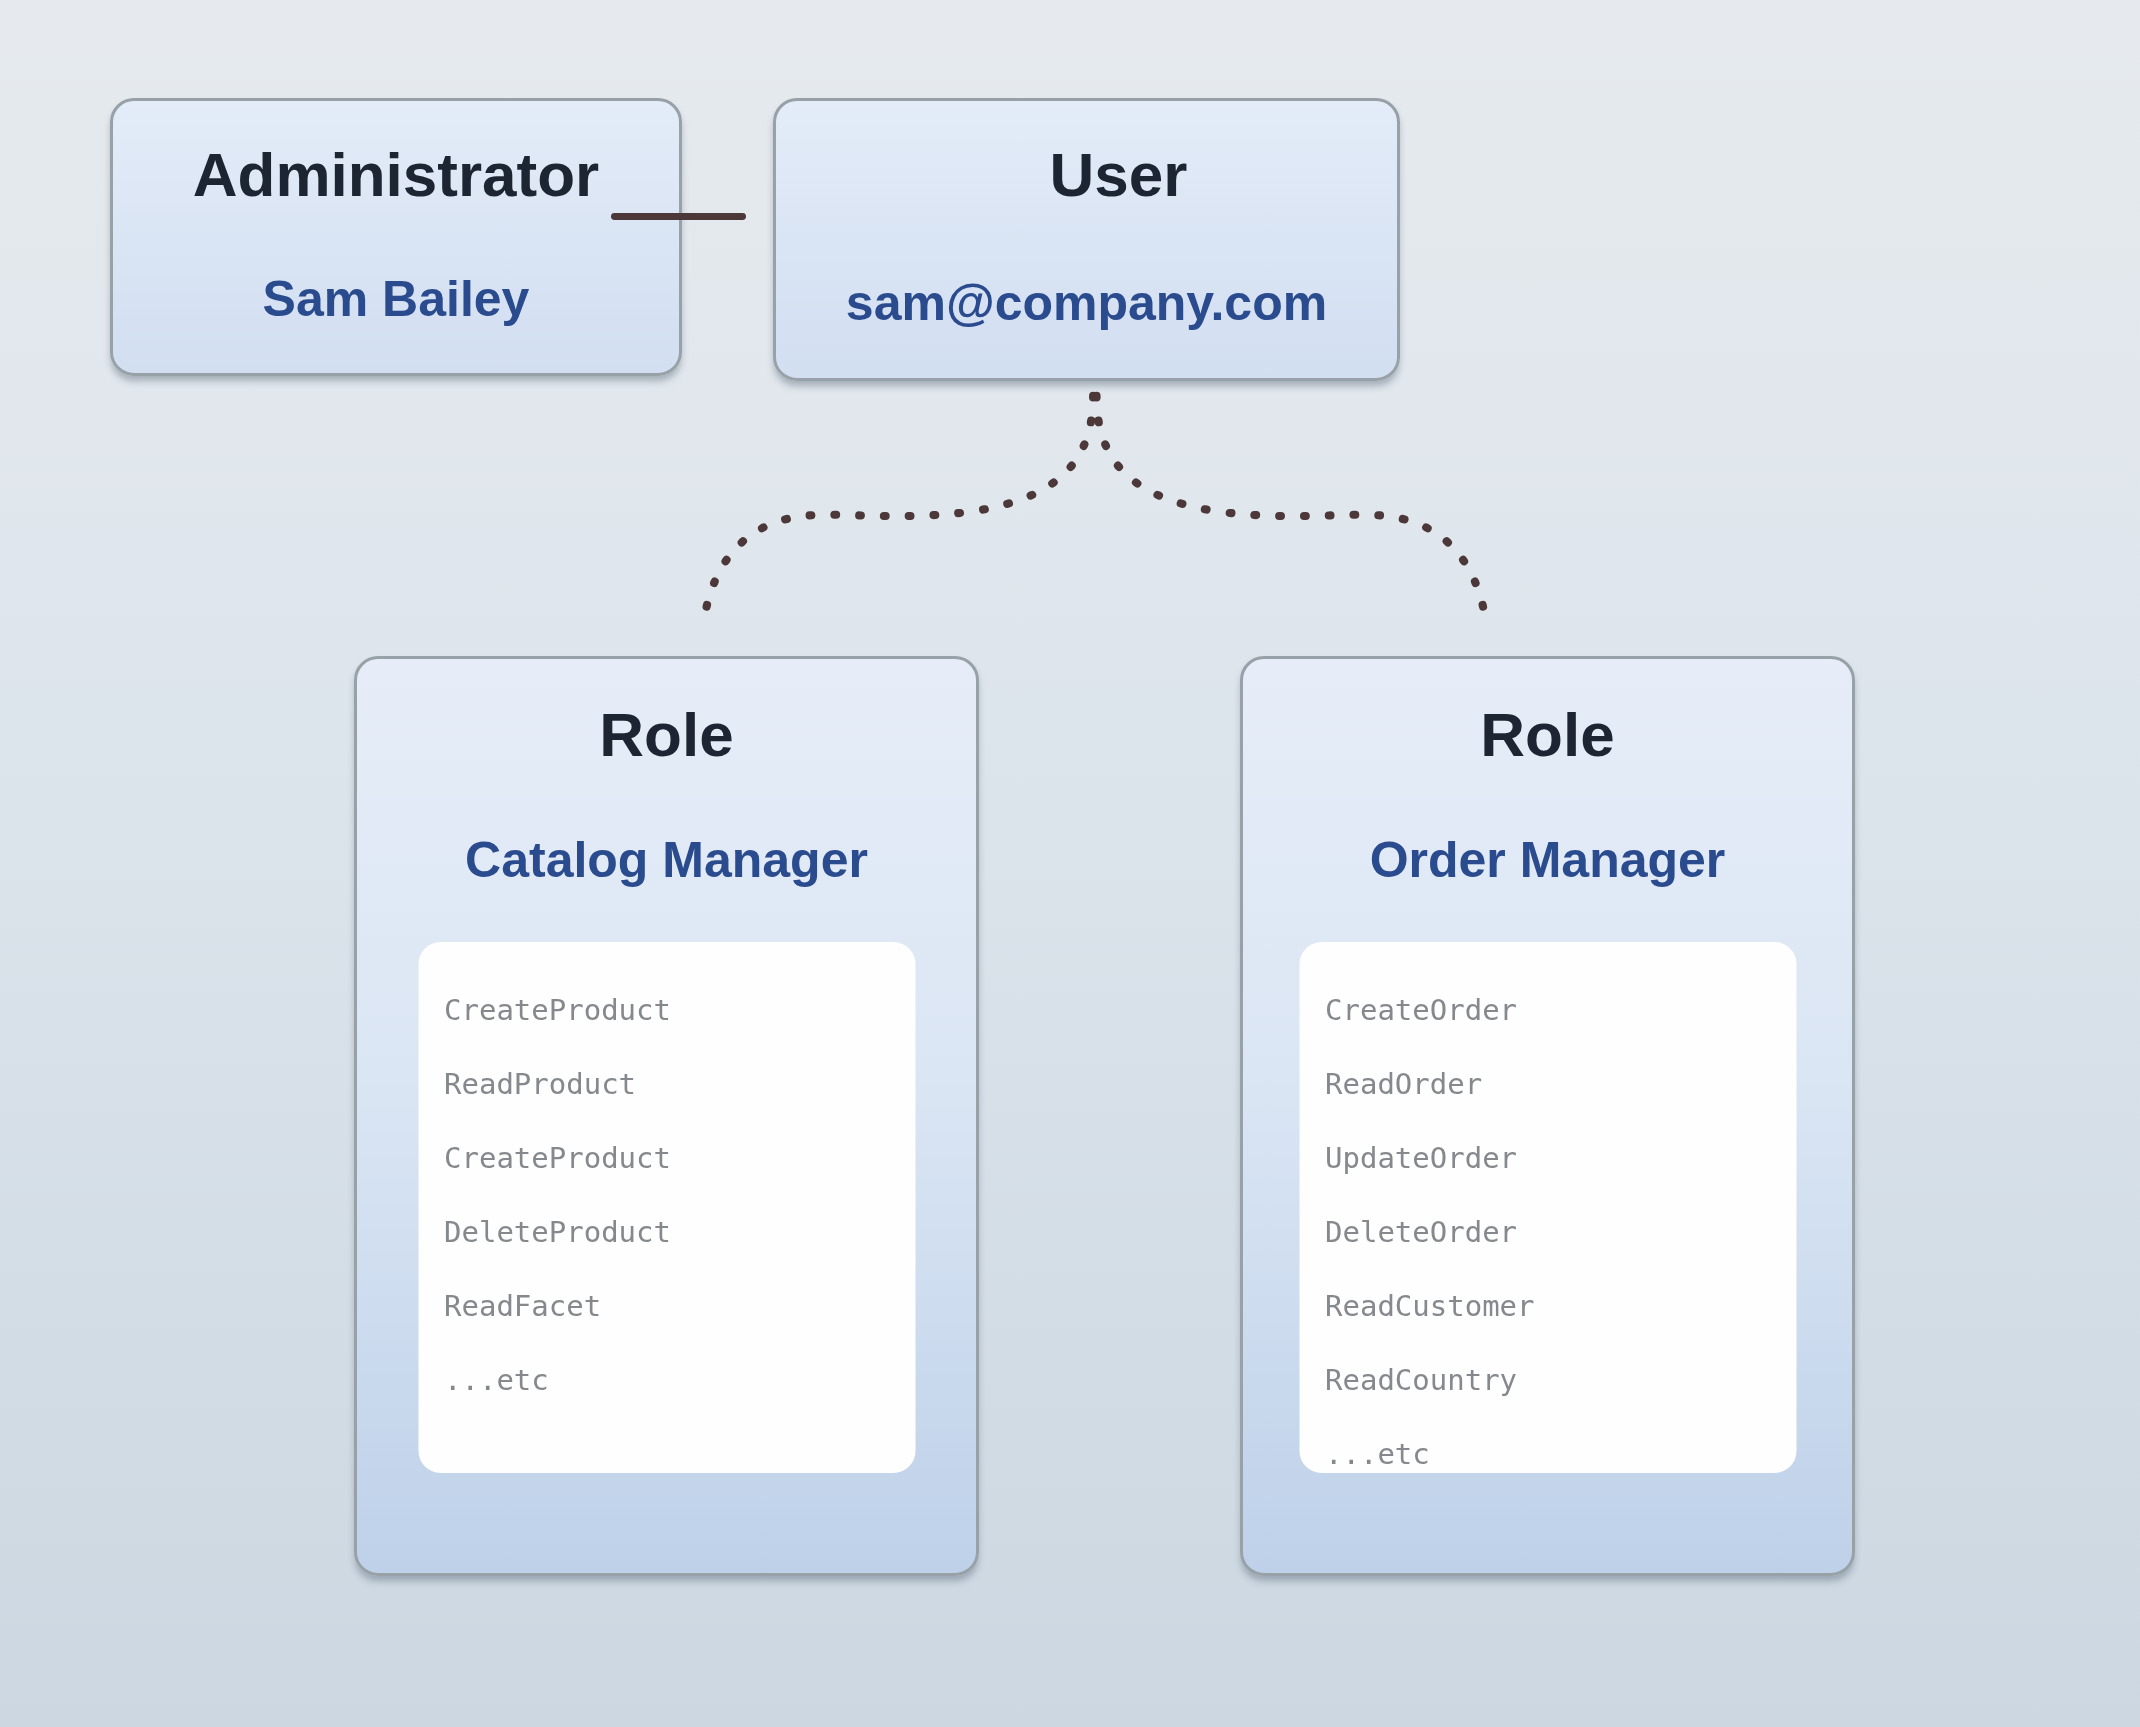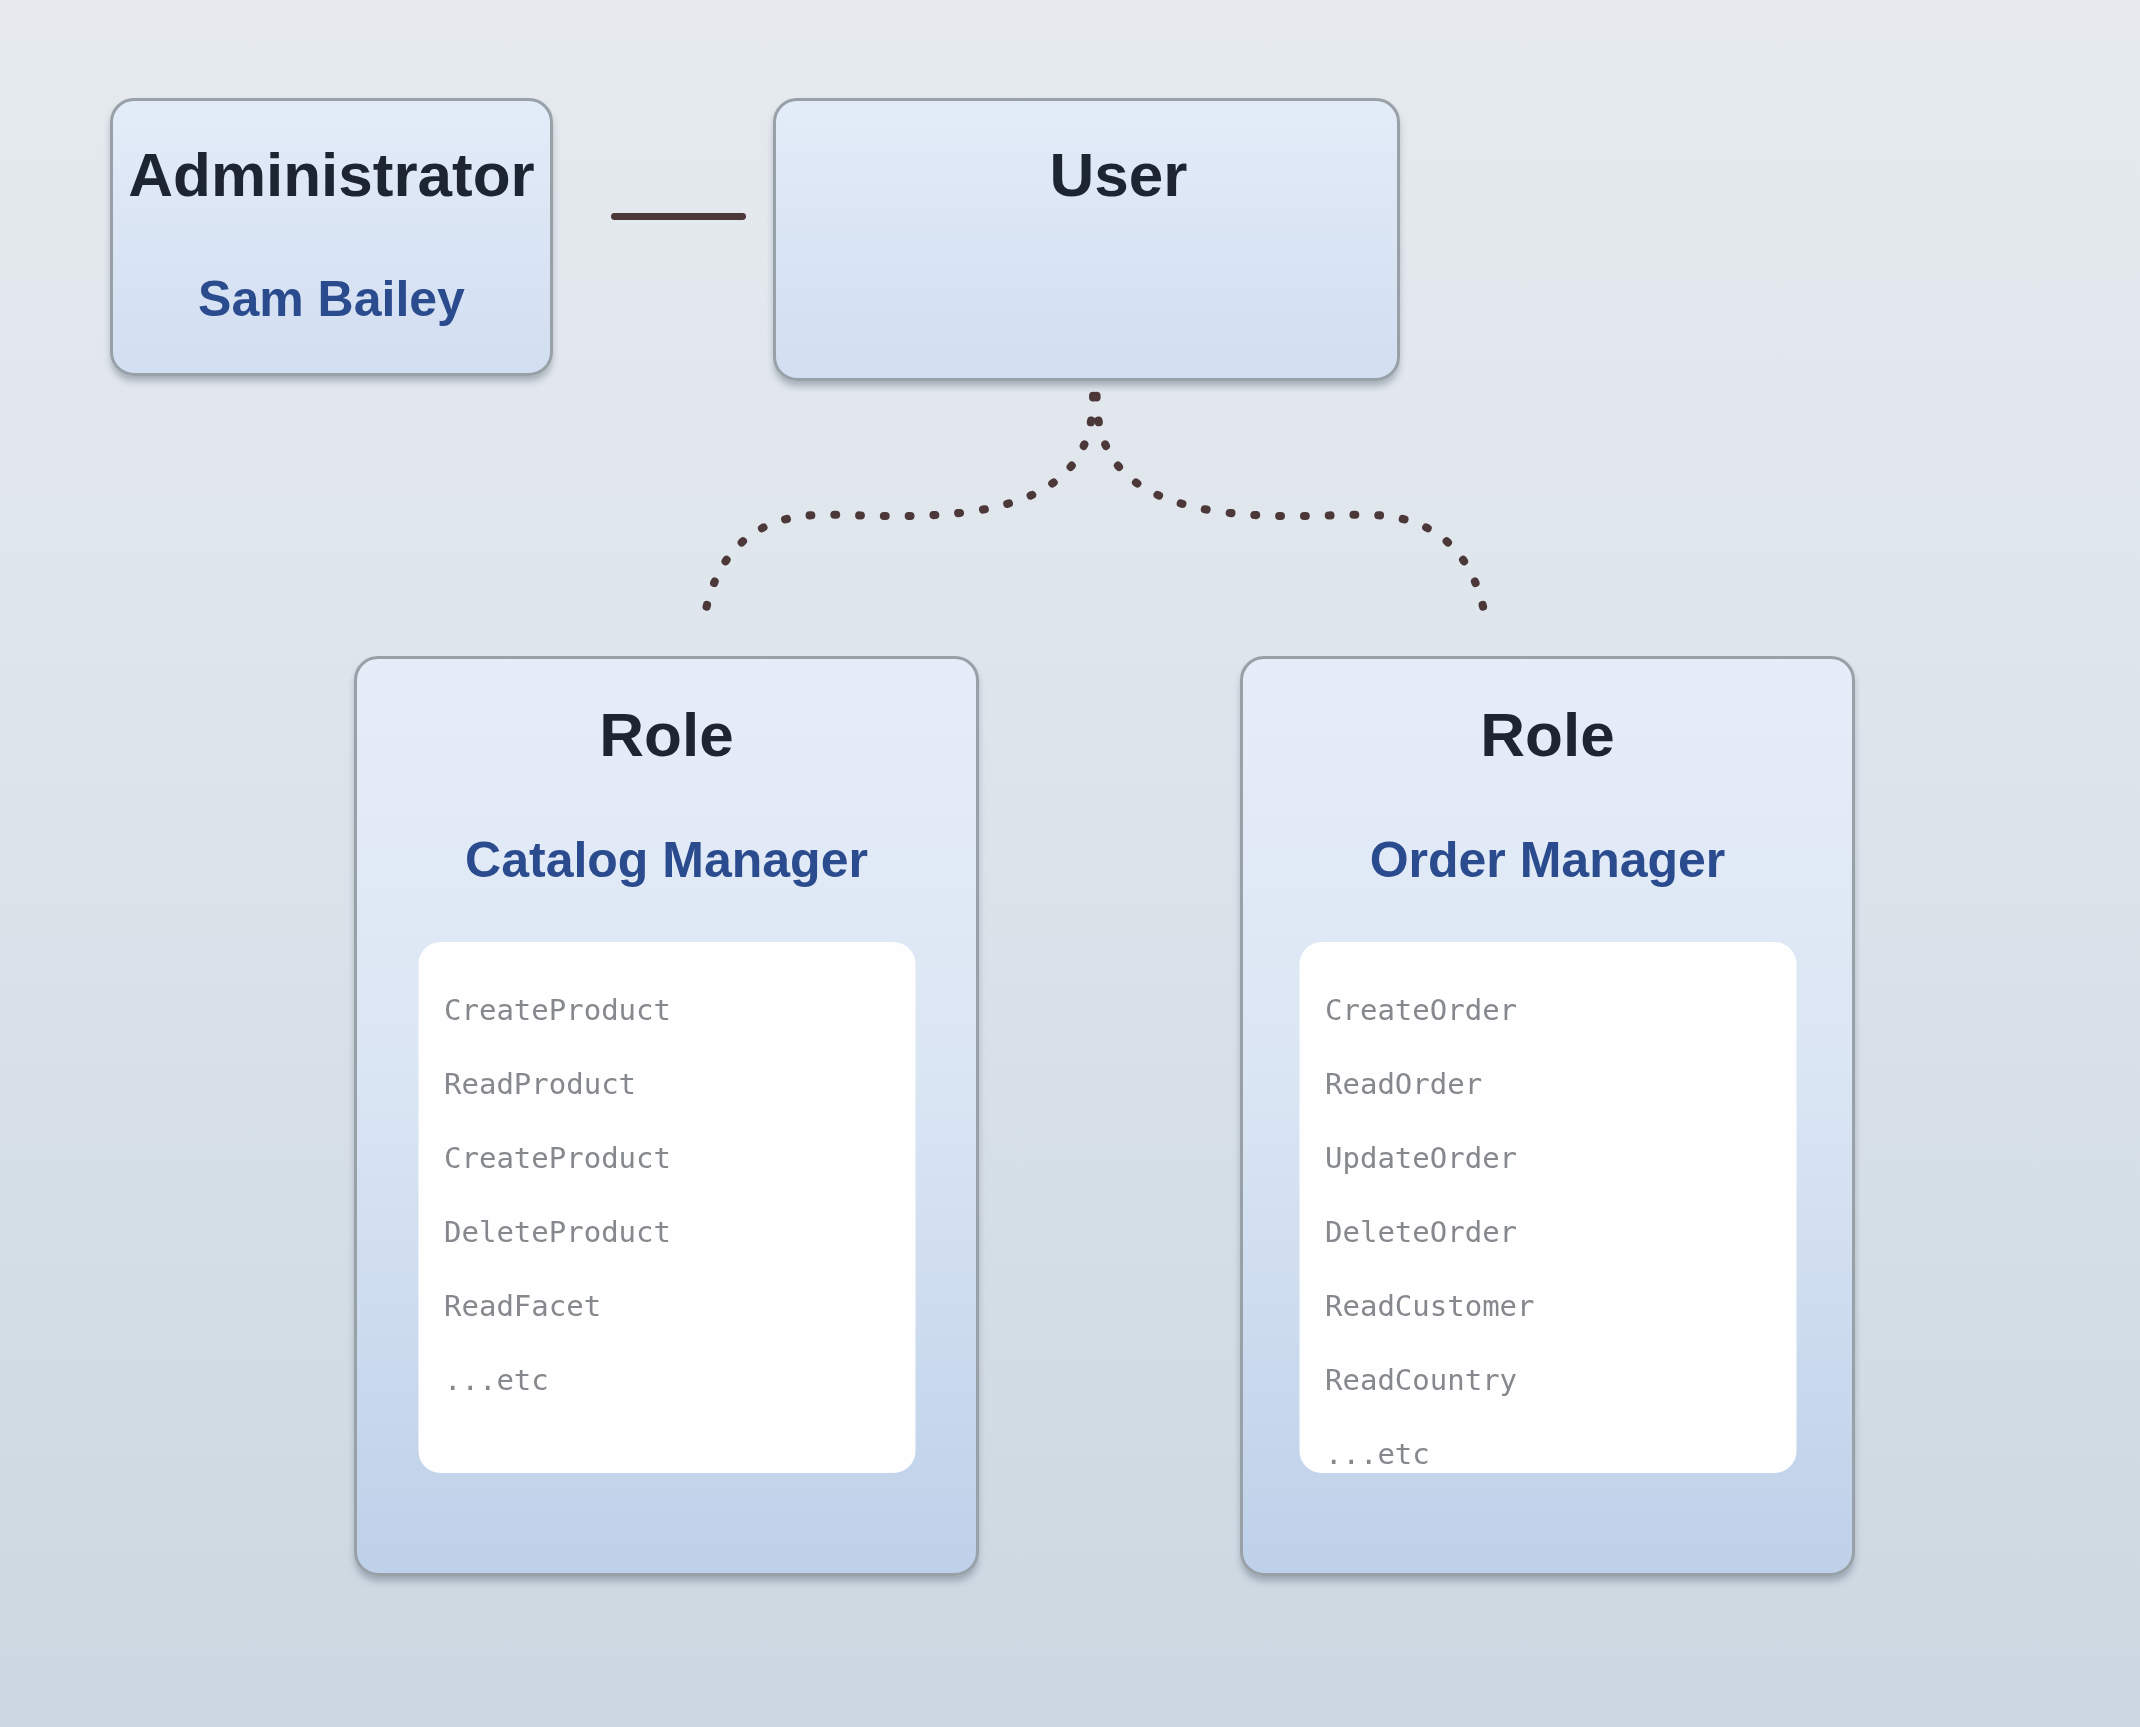"Administrator" div.entity-box { width: 443px -> 572px }
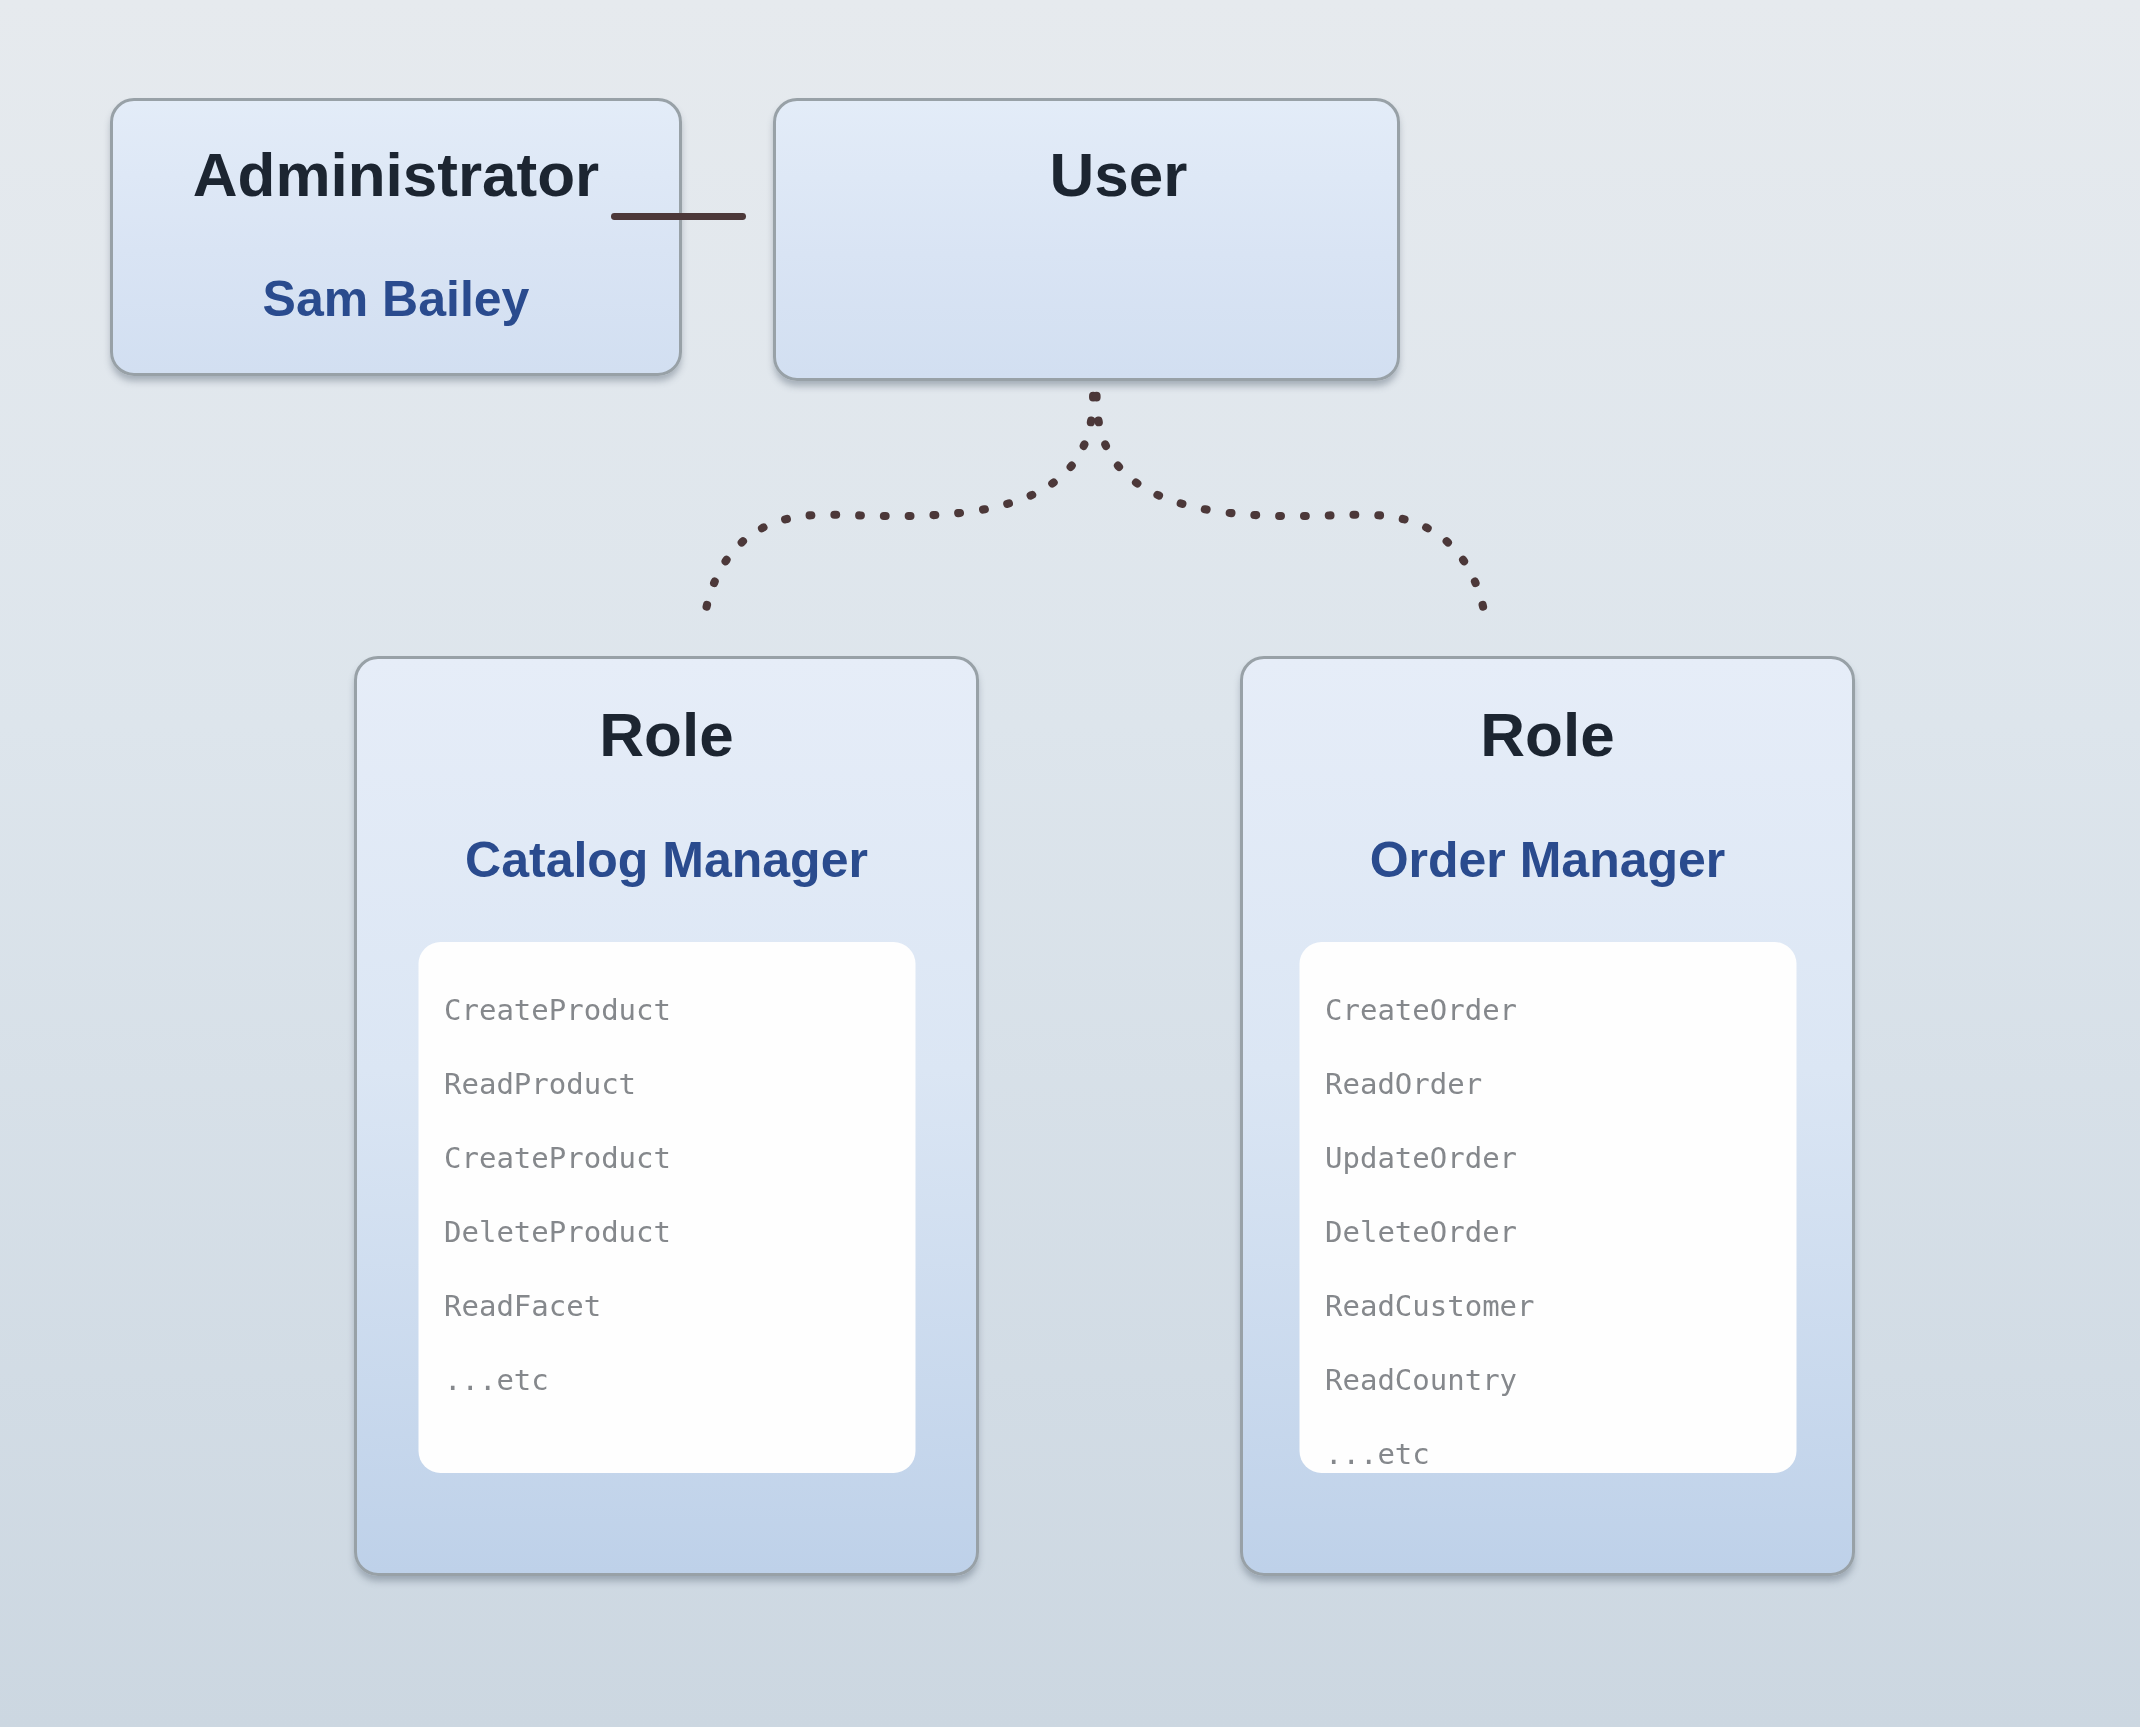"sam@company.com" div.box-subtitle { html: none -> <div>sam@company.com</div> }
